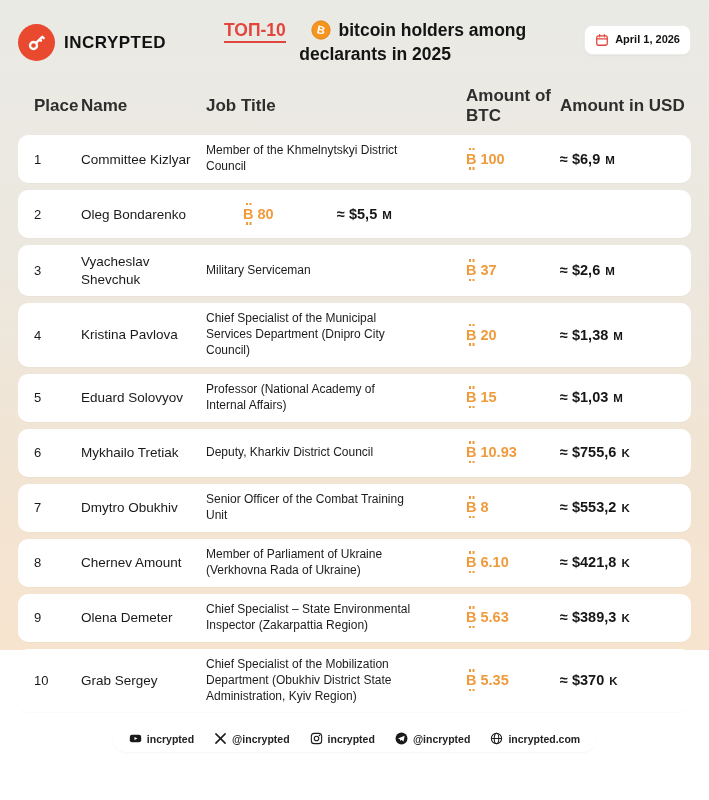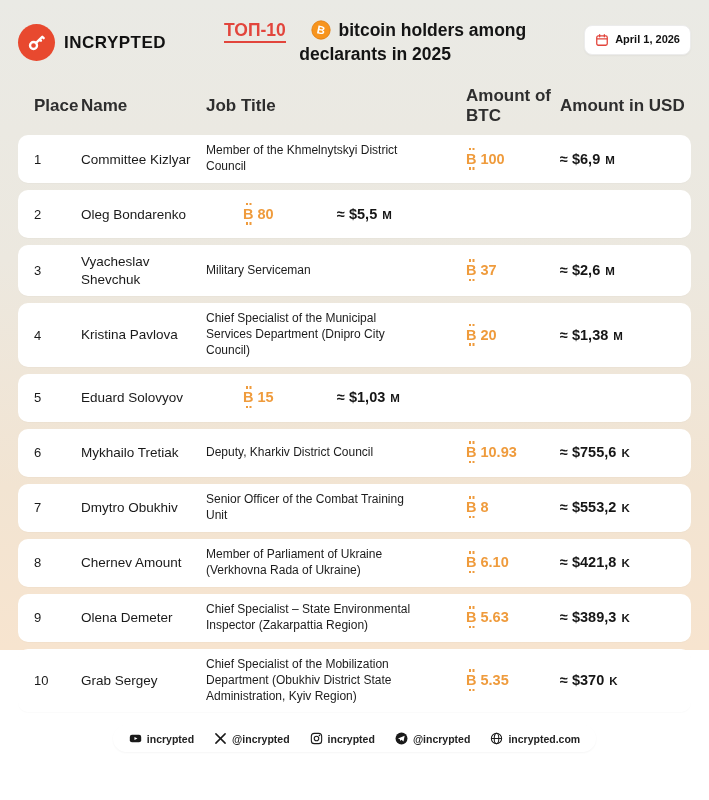"Professor (National Academy of Internal" div.cell { html: none -> <div>Professor (National Academy of Internal Affairs)</div> }
